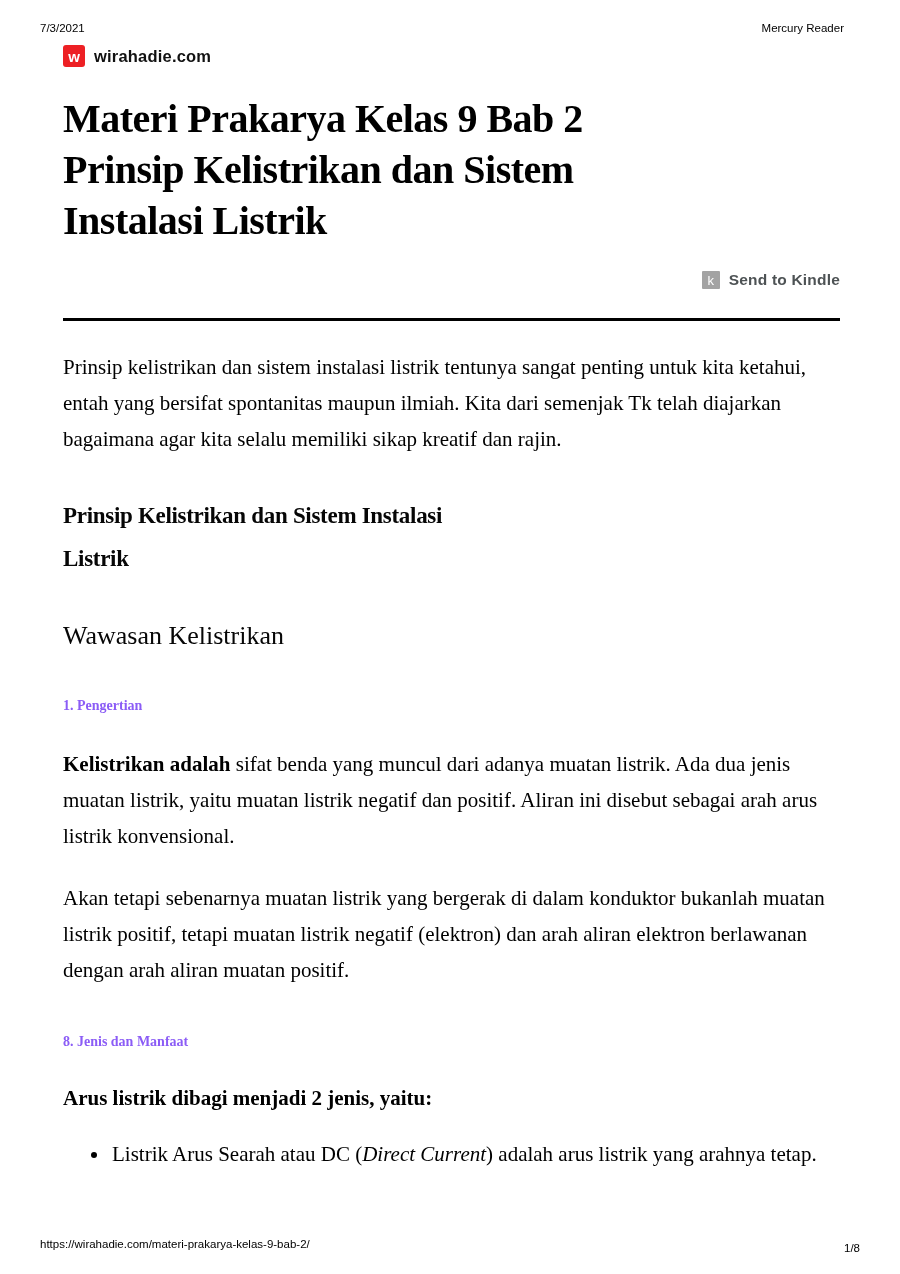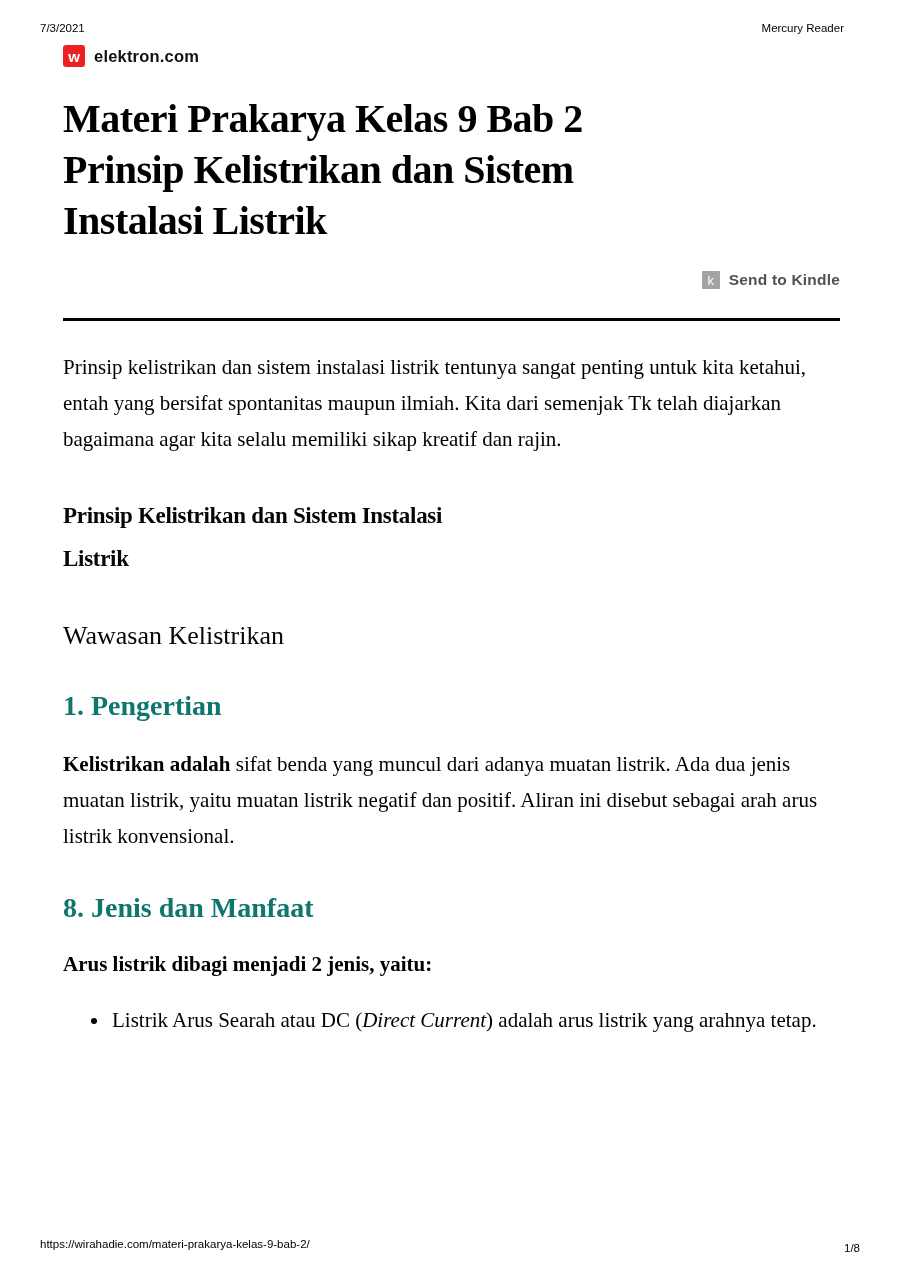"elektron.com" span.site-name { text: elektron.com -> wirahadie.com }
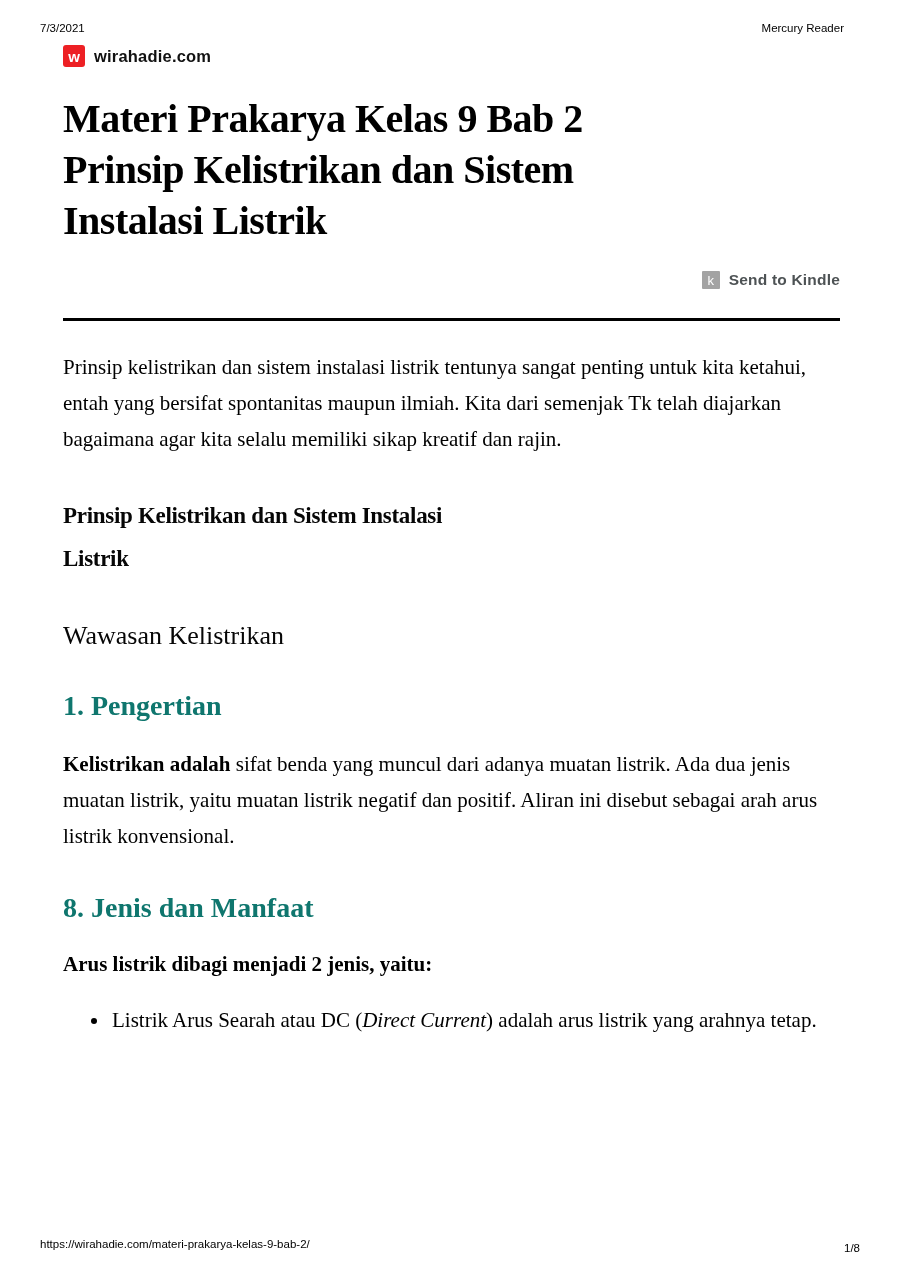"1. Pengertian" h4 { color: #0f766e -> #8b5cf6; font-size: 28px -> 14px }
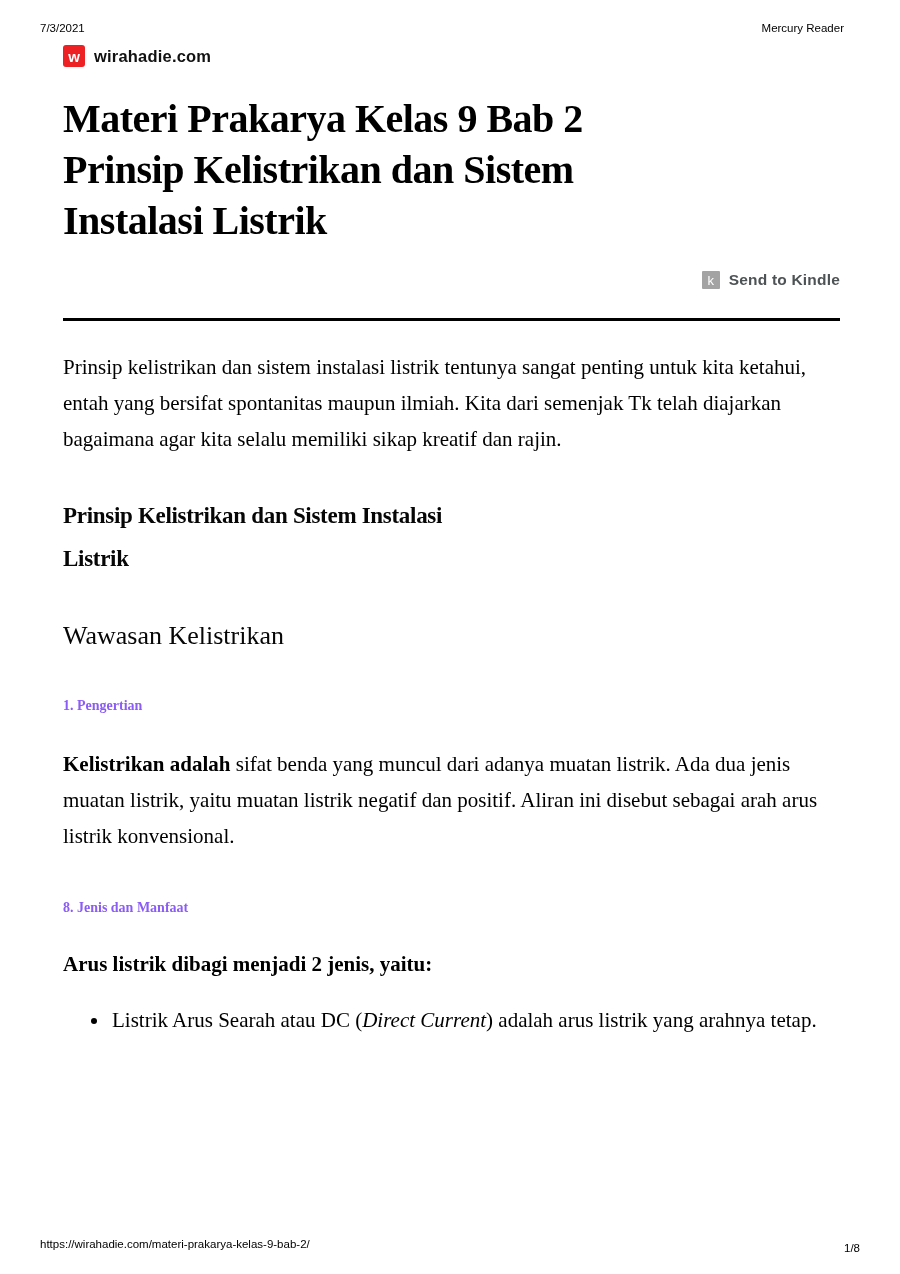"Akan tetapi sebenarnya muatan listrik" p.para { html: none -> <p>Akan tetapi sebenarnya muatan listrik yang bergerak di dalam konduktor bukanlah muatan listrik positif, tetapi muatan listrik negatif (elektron) dan arah aliran elektron berlawanan dengan arah aliran muatan positif.</p> }
